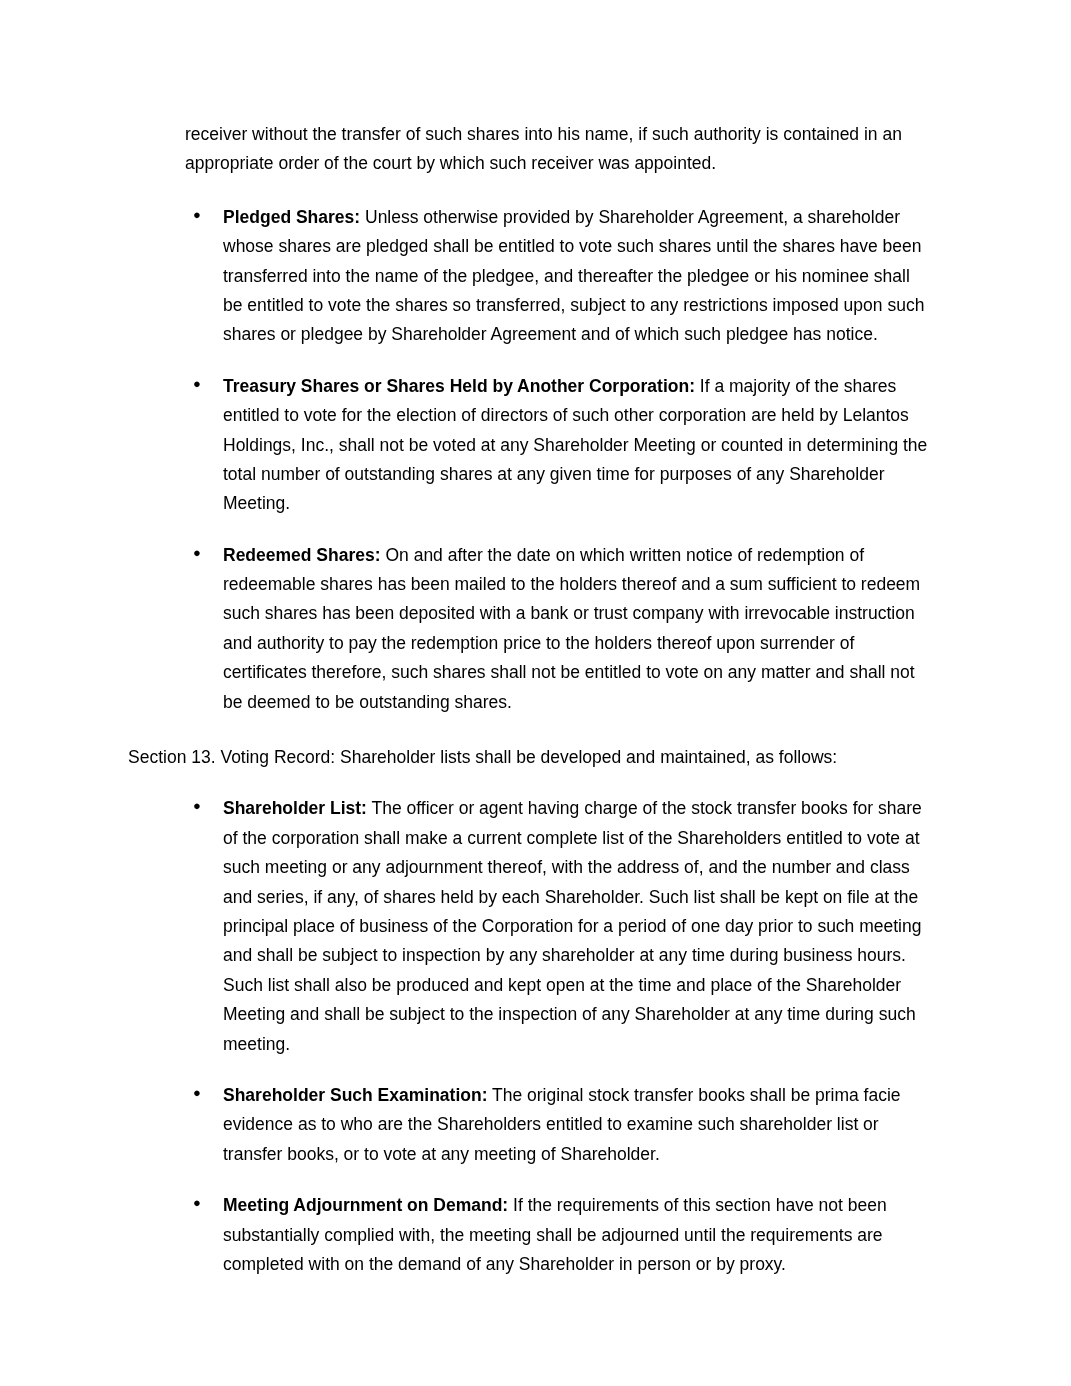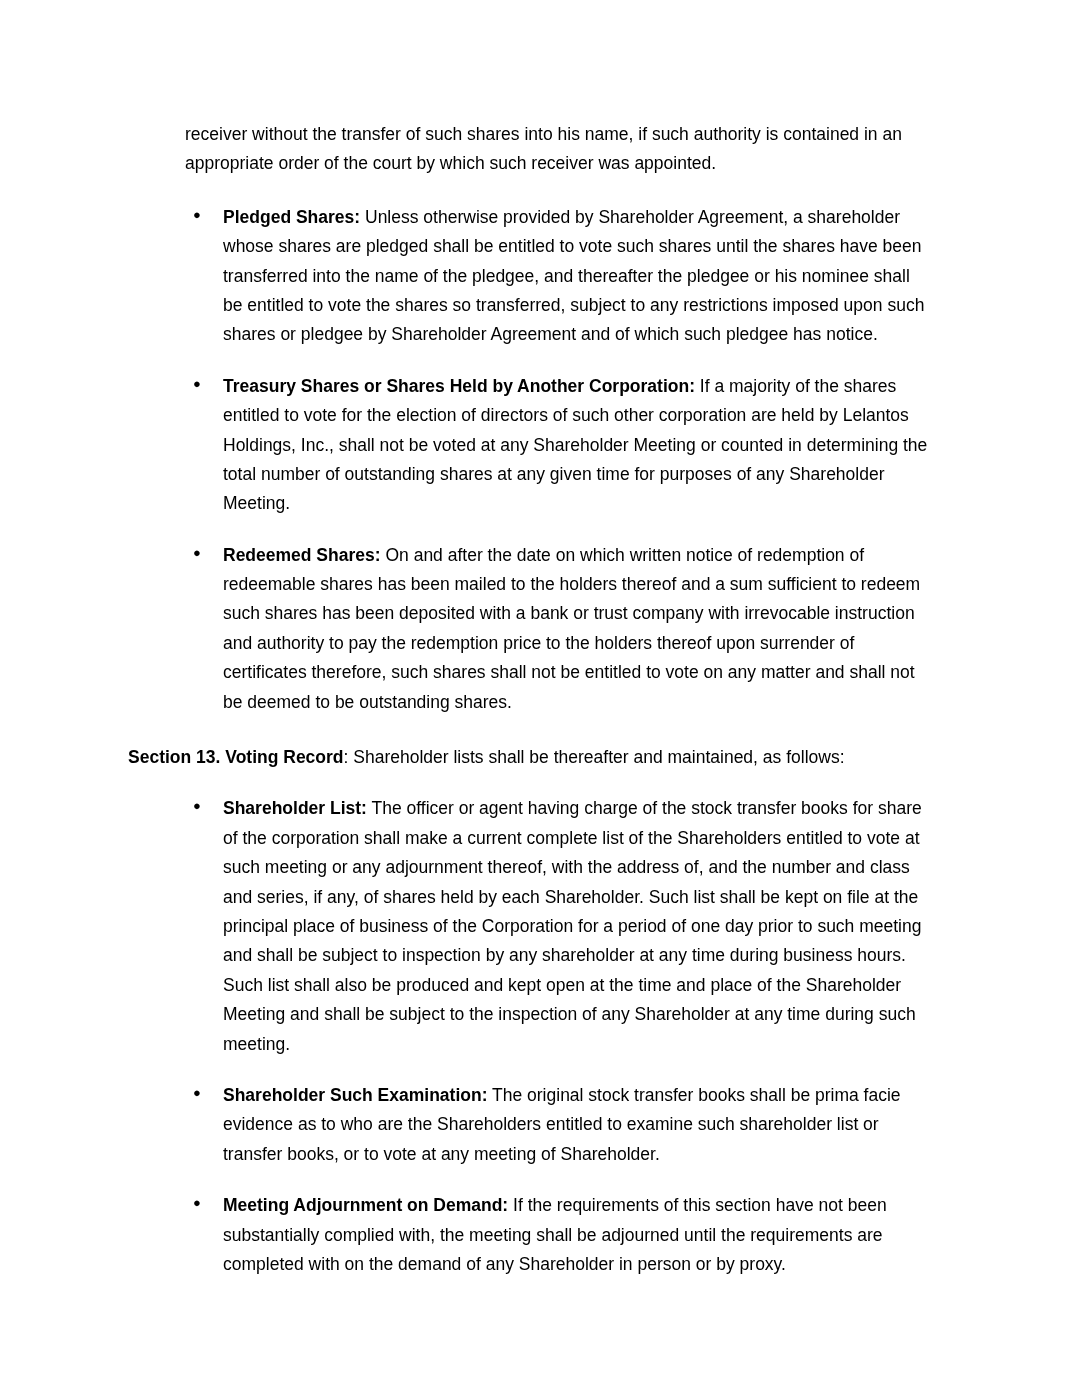"Section 13. Voting Record" .section-head .lbl { font-weight: bold -> normal }
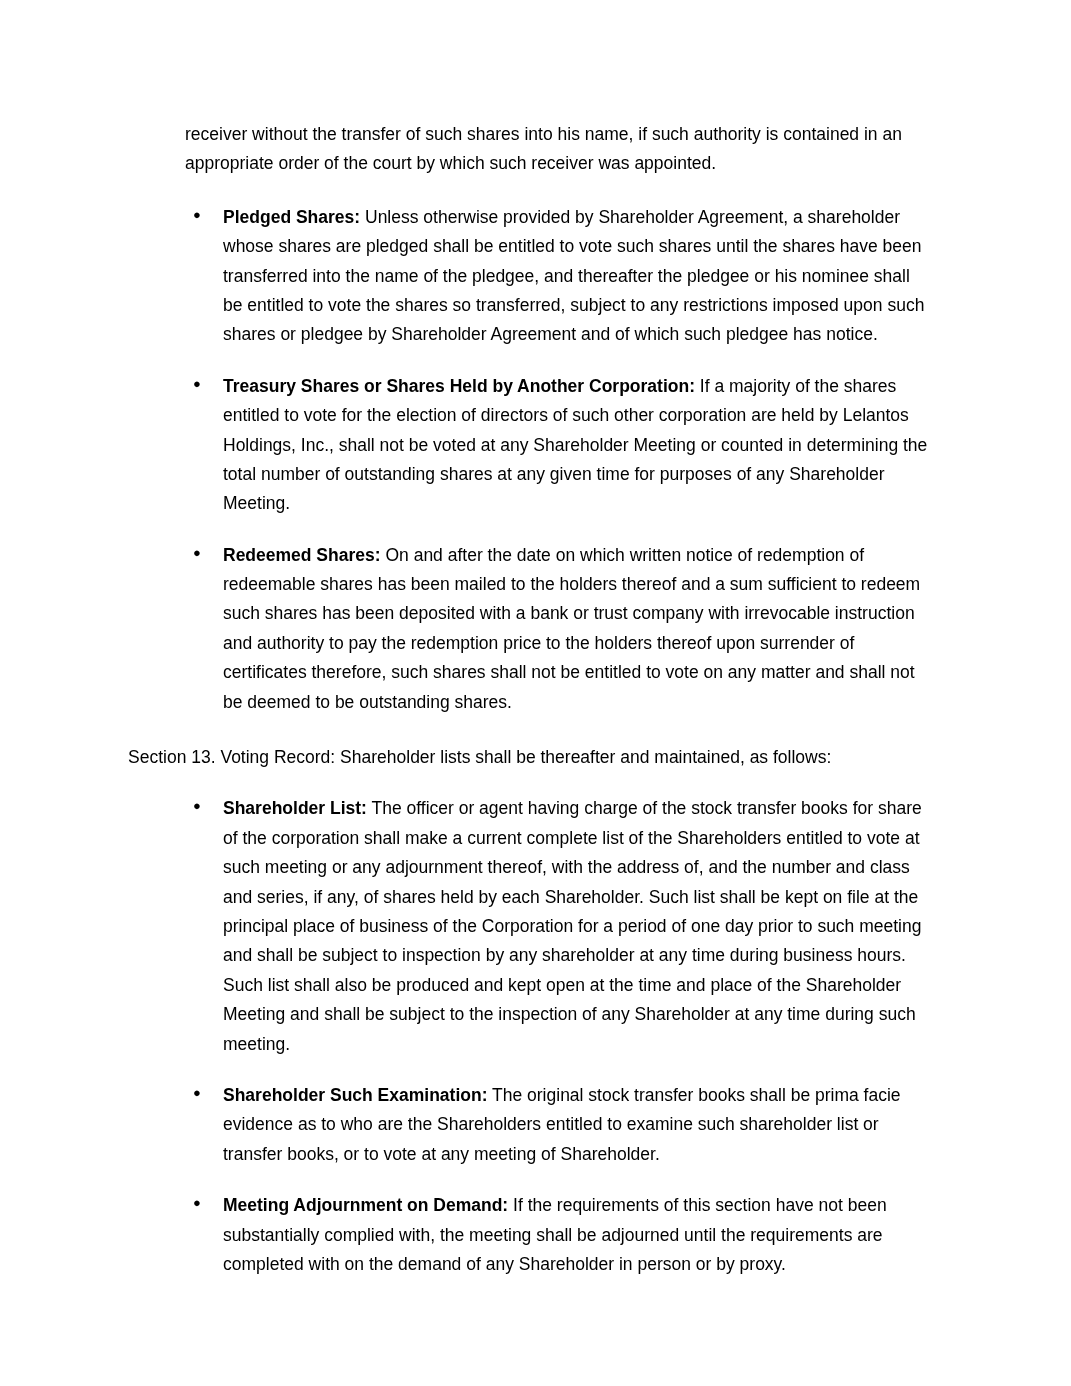": Shareholder lists shall be" span { text: thereafter -> developed }
